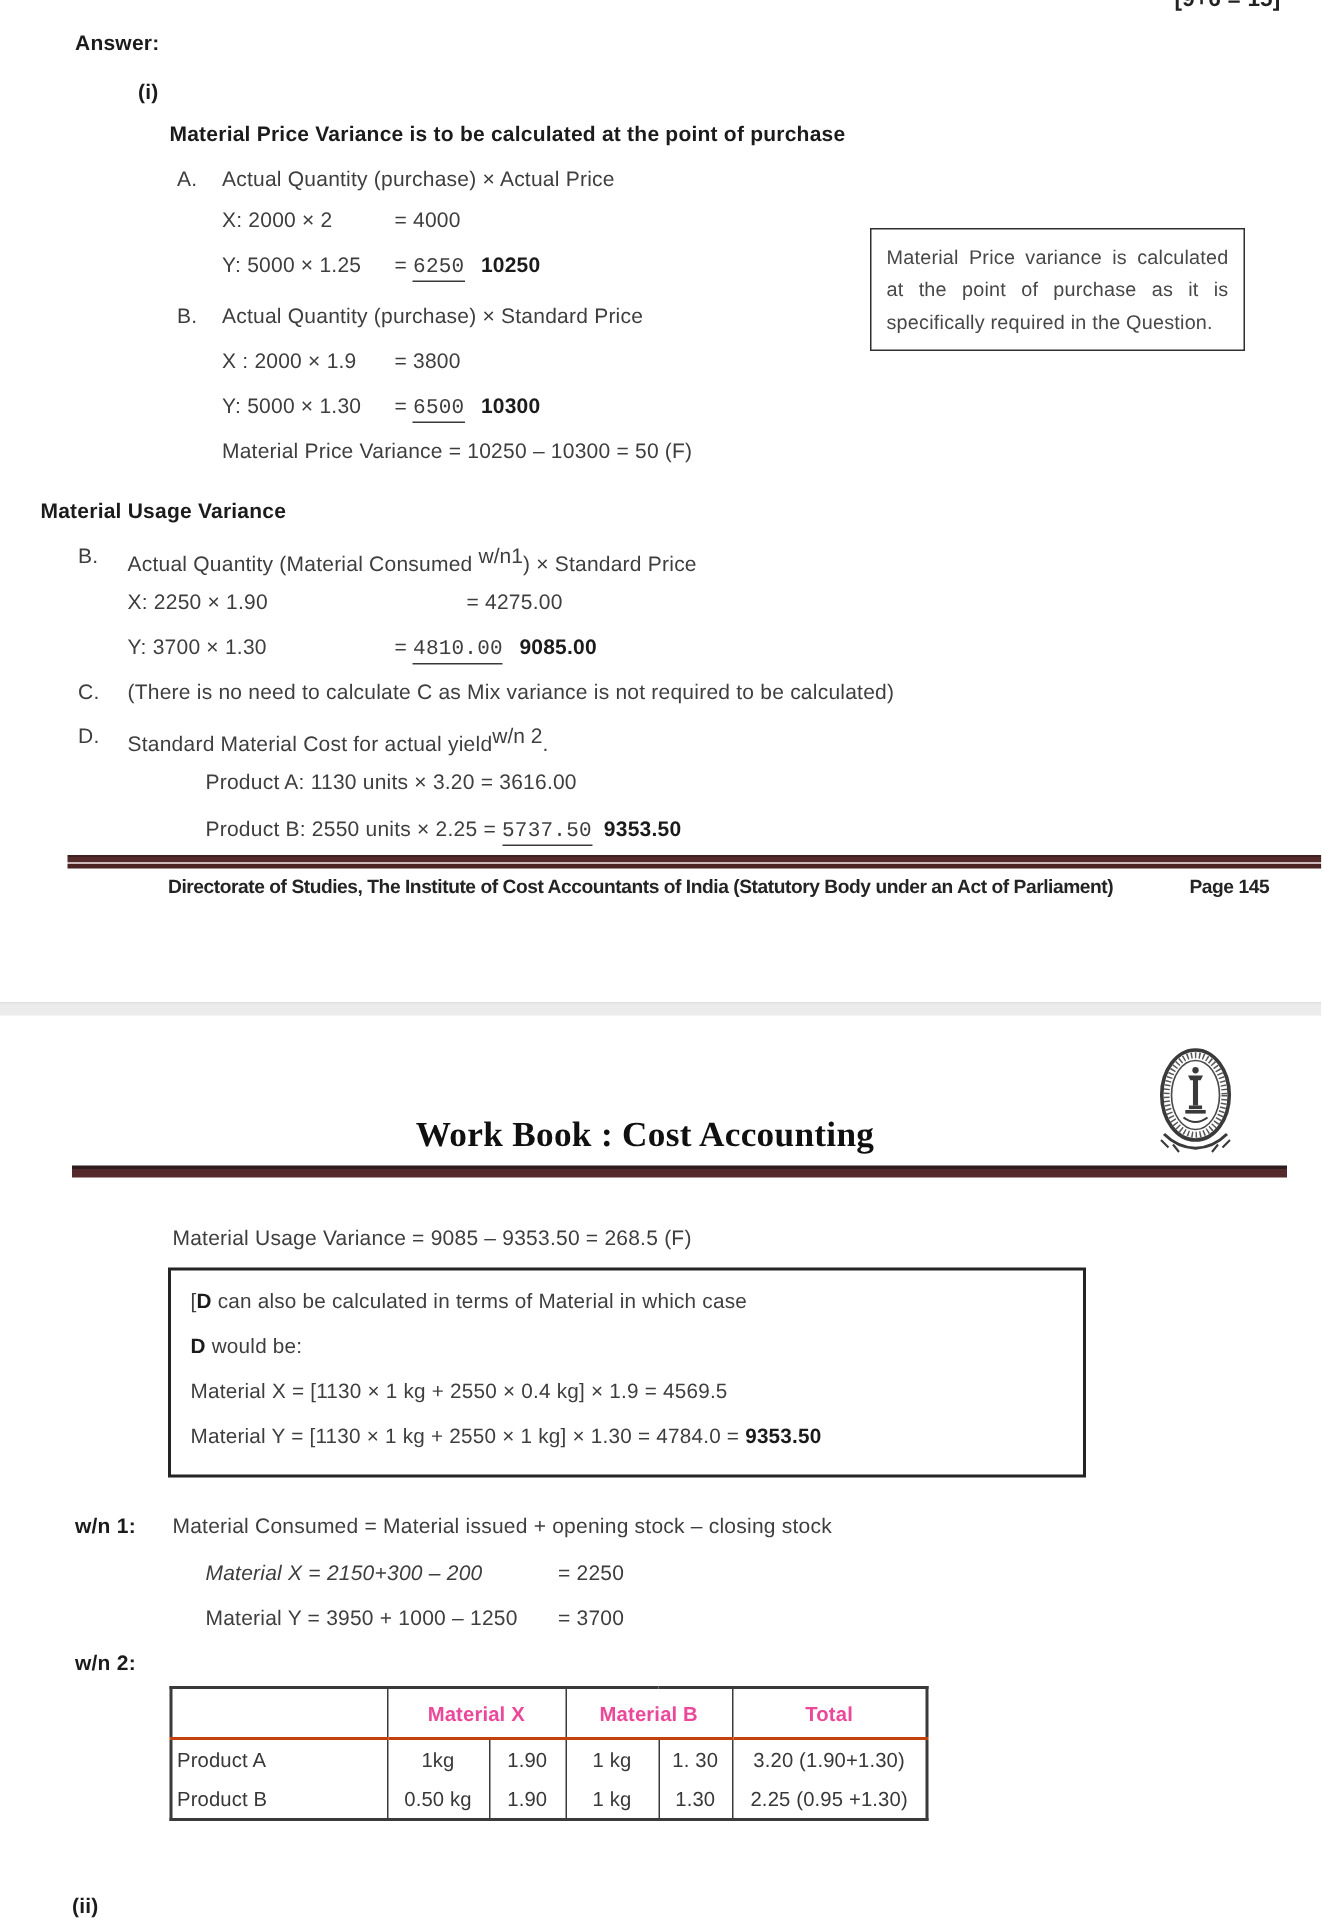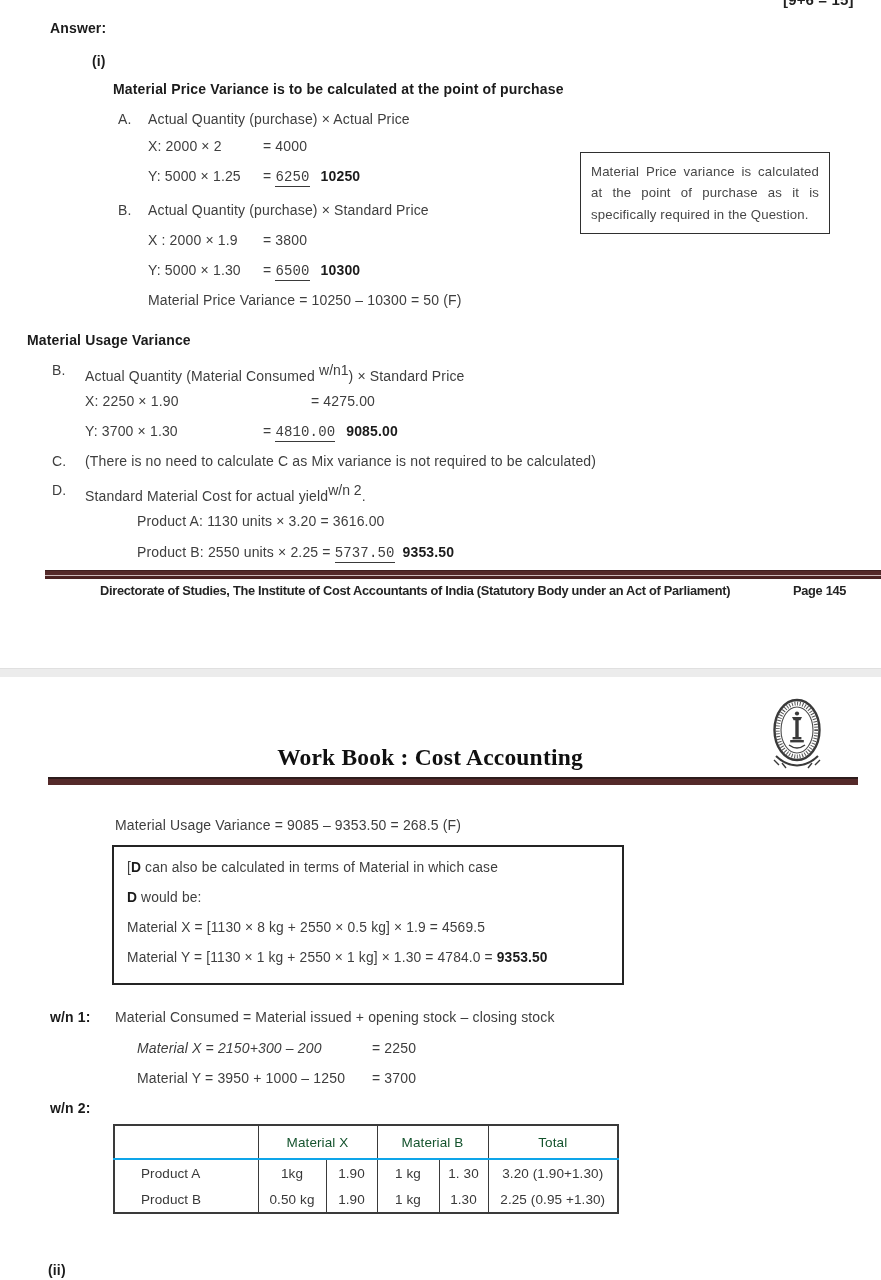"Directorate of Studies, The Institute" div.abs { left: 100px -> 112px }
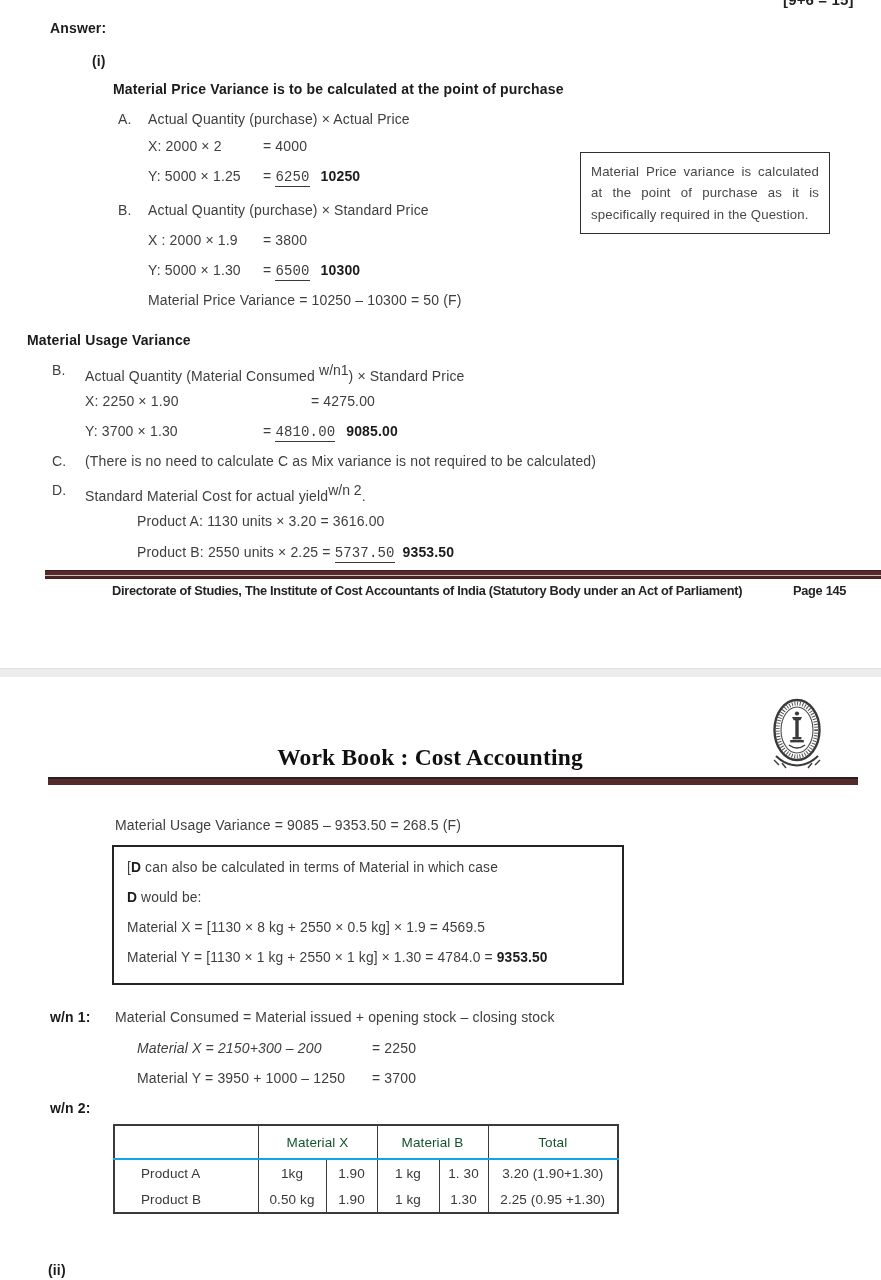"[D can also be calculated" .dbox { width: 512px -> 612px }
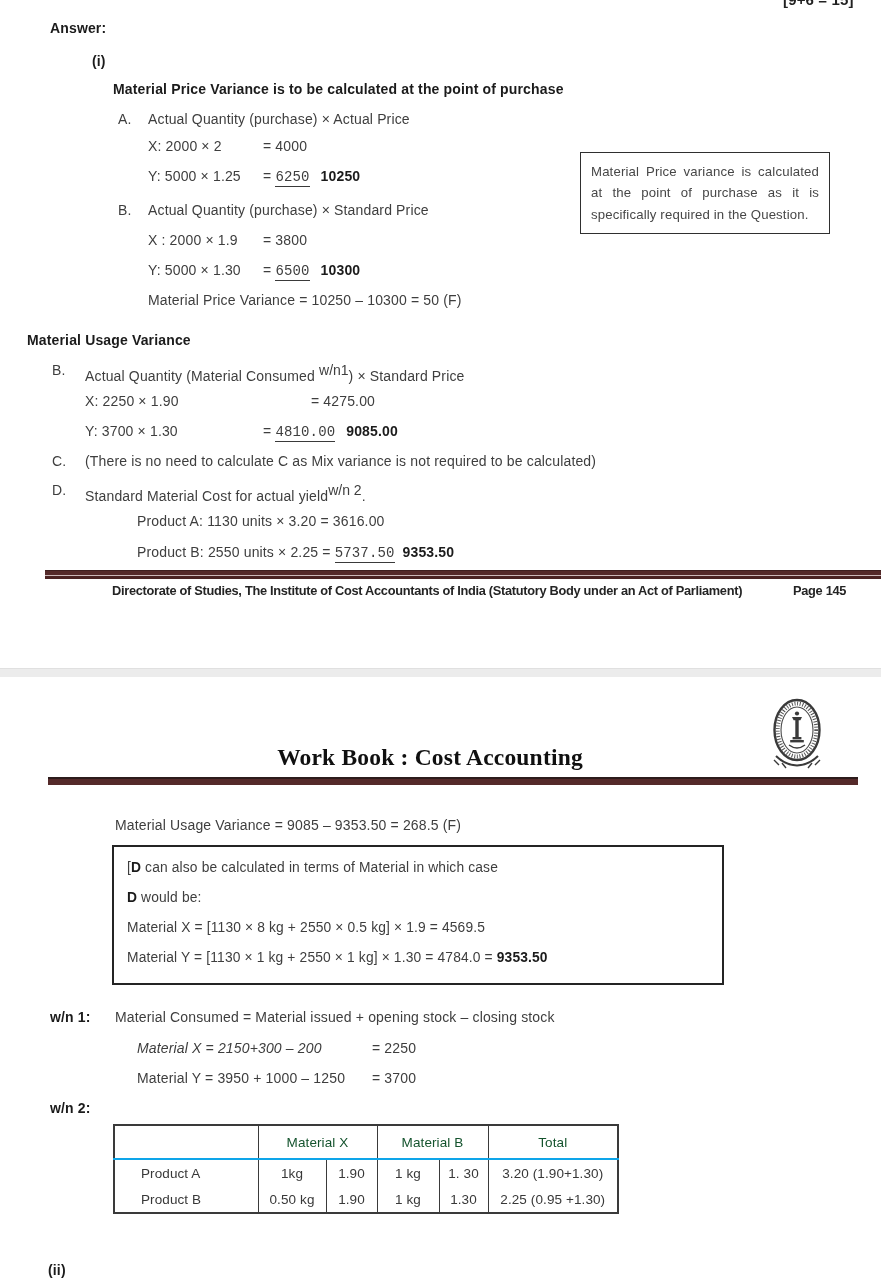"Material X = [1130 ×" div.ln { text: 8 kg + 2550 × 0.5 -> 1 kg + 2550 × 0.4 }
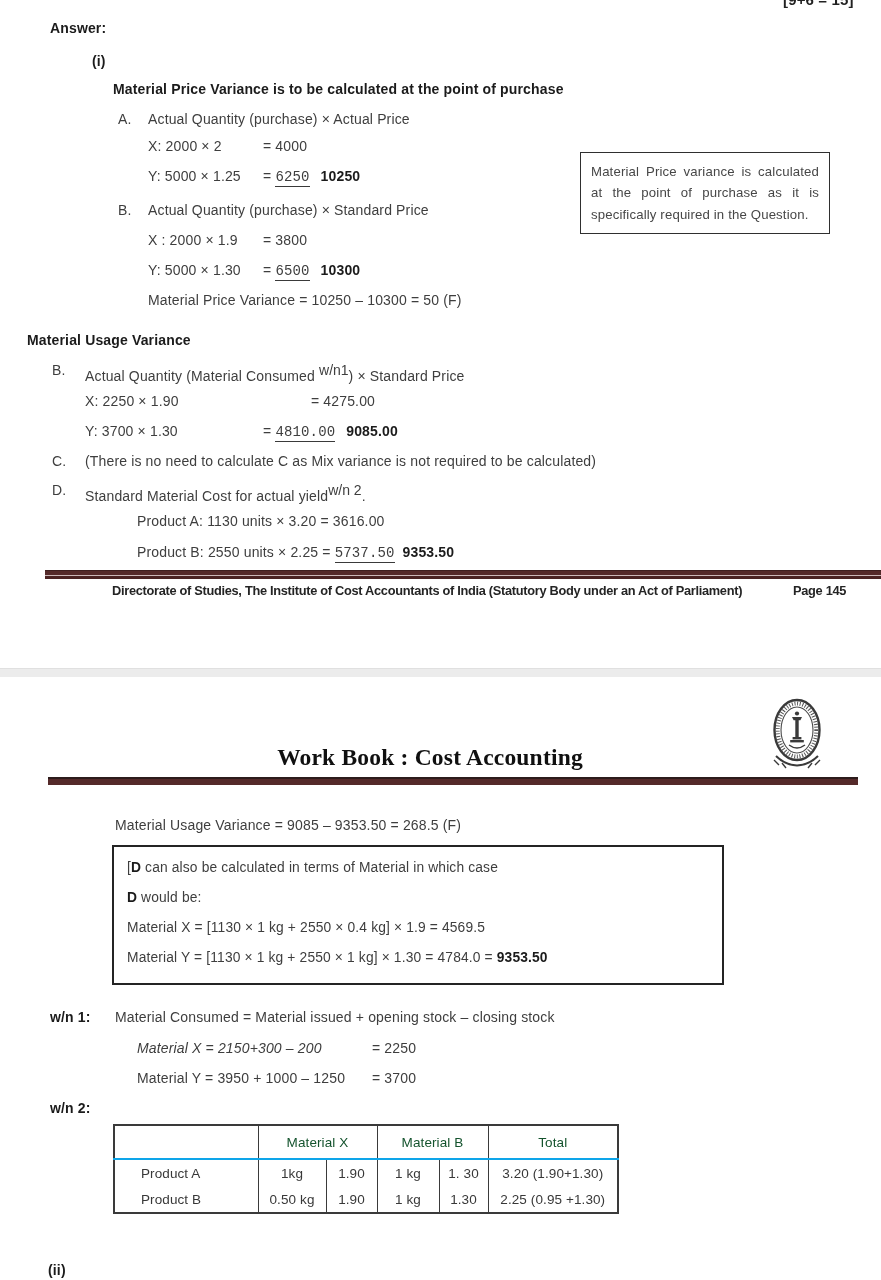"Material X" .wtab .gh td { border-bottom: 2px solid #0ea5e9 -> 2px solid #c2410c; color: #14532d -> #ec4899; font-weight: 400 -> 700 }
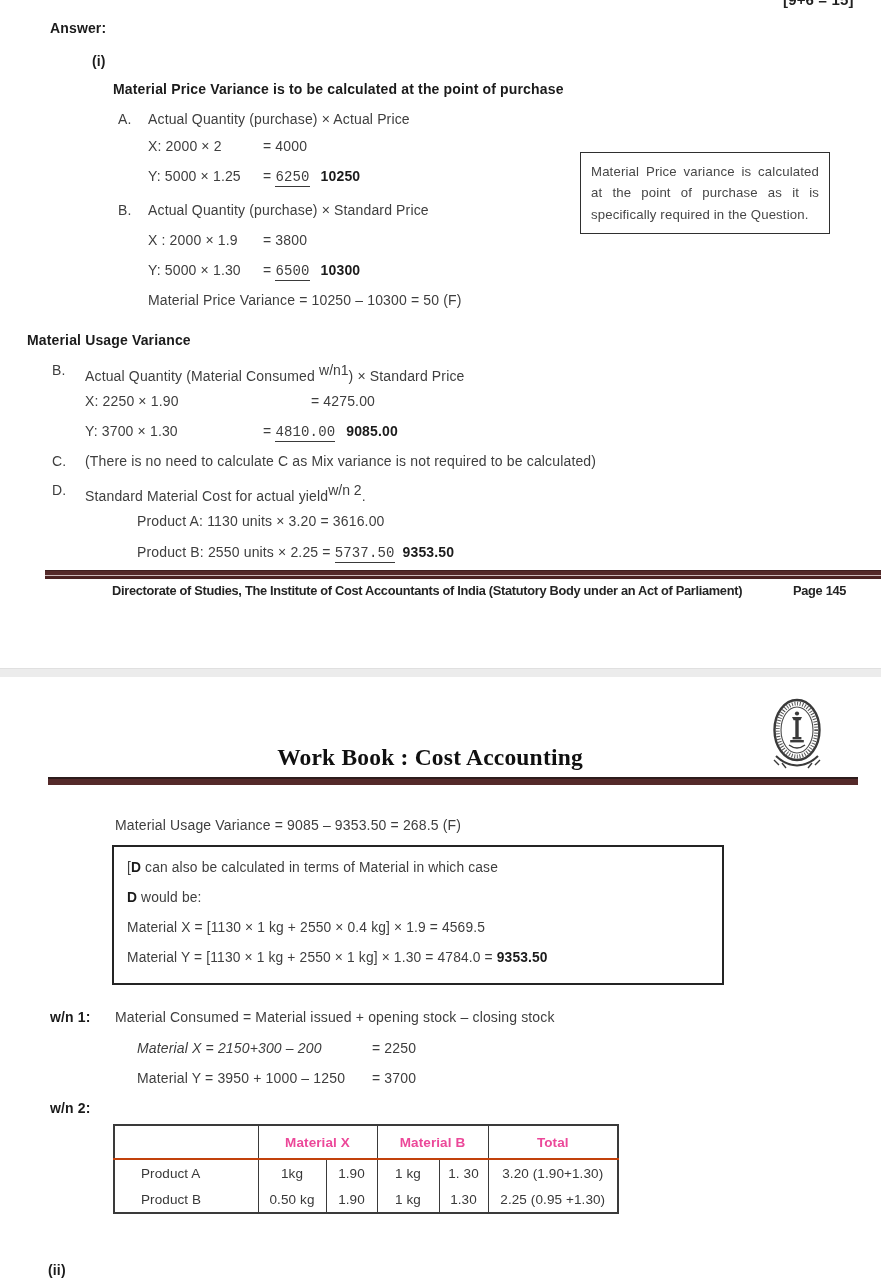"Product A" .wtab .name { padding-left: 26px -> 3px }
